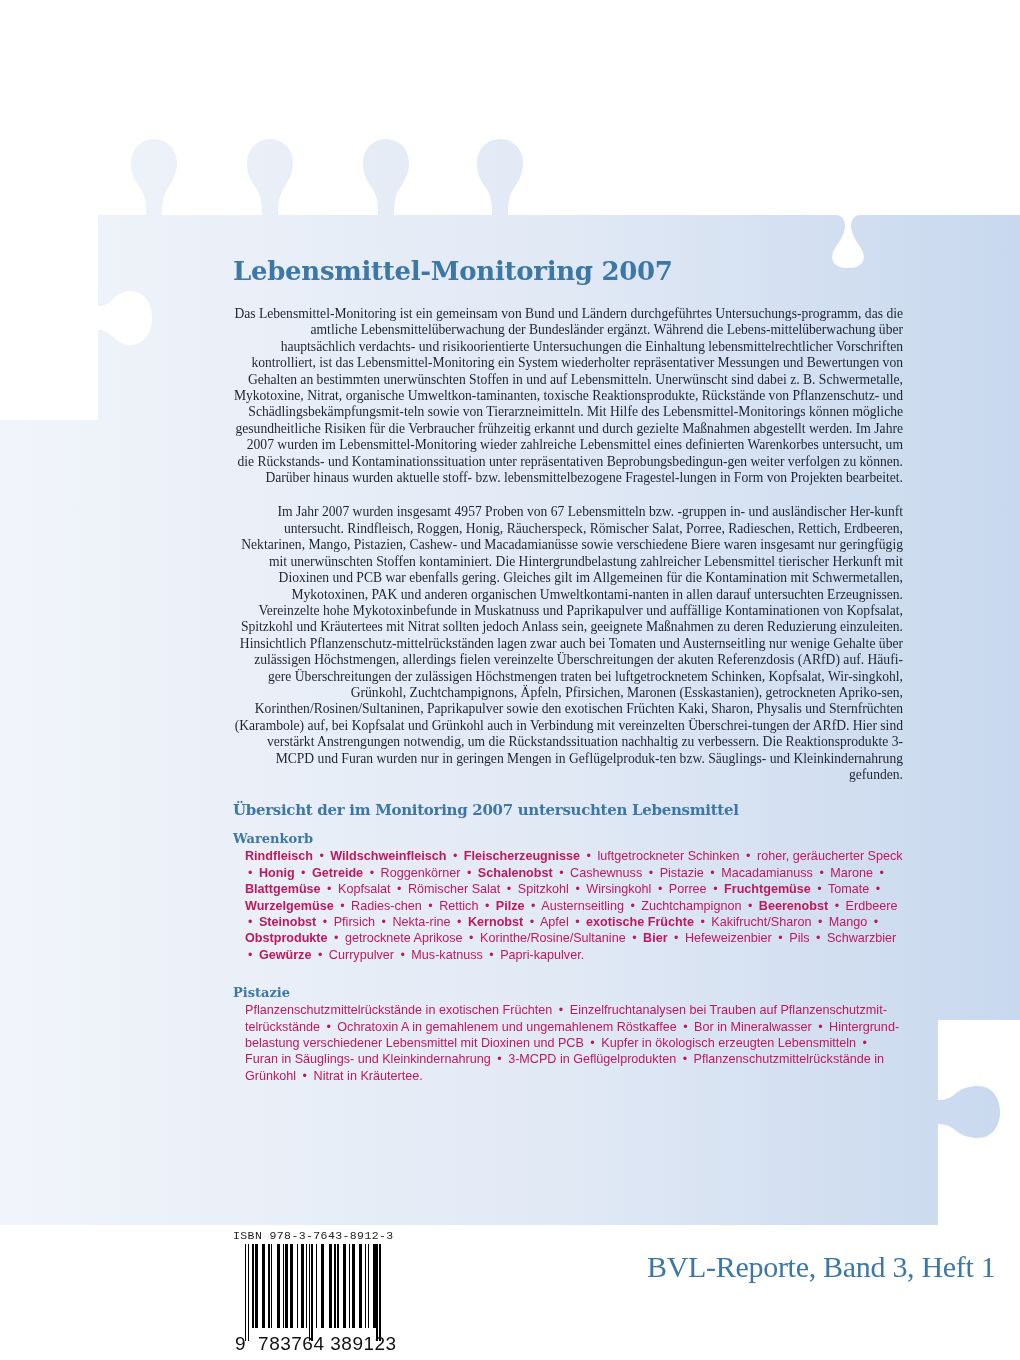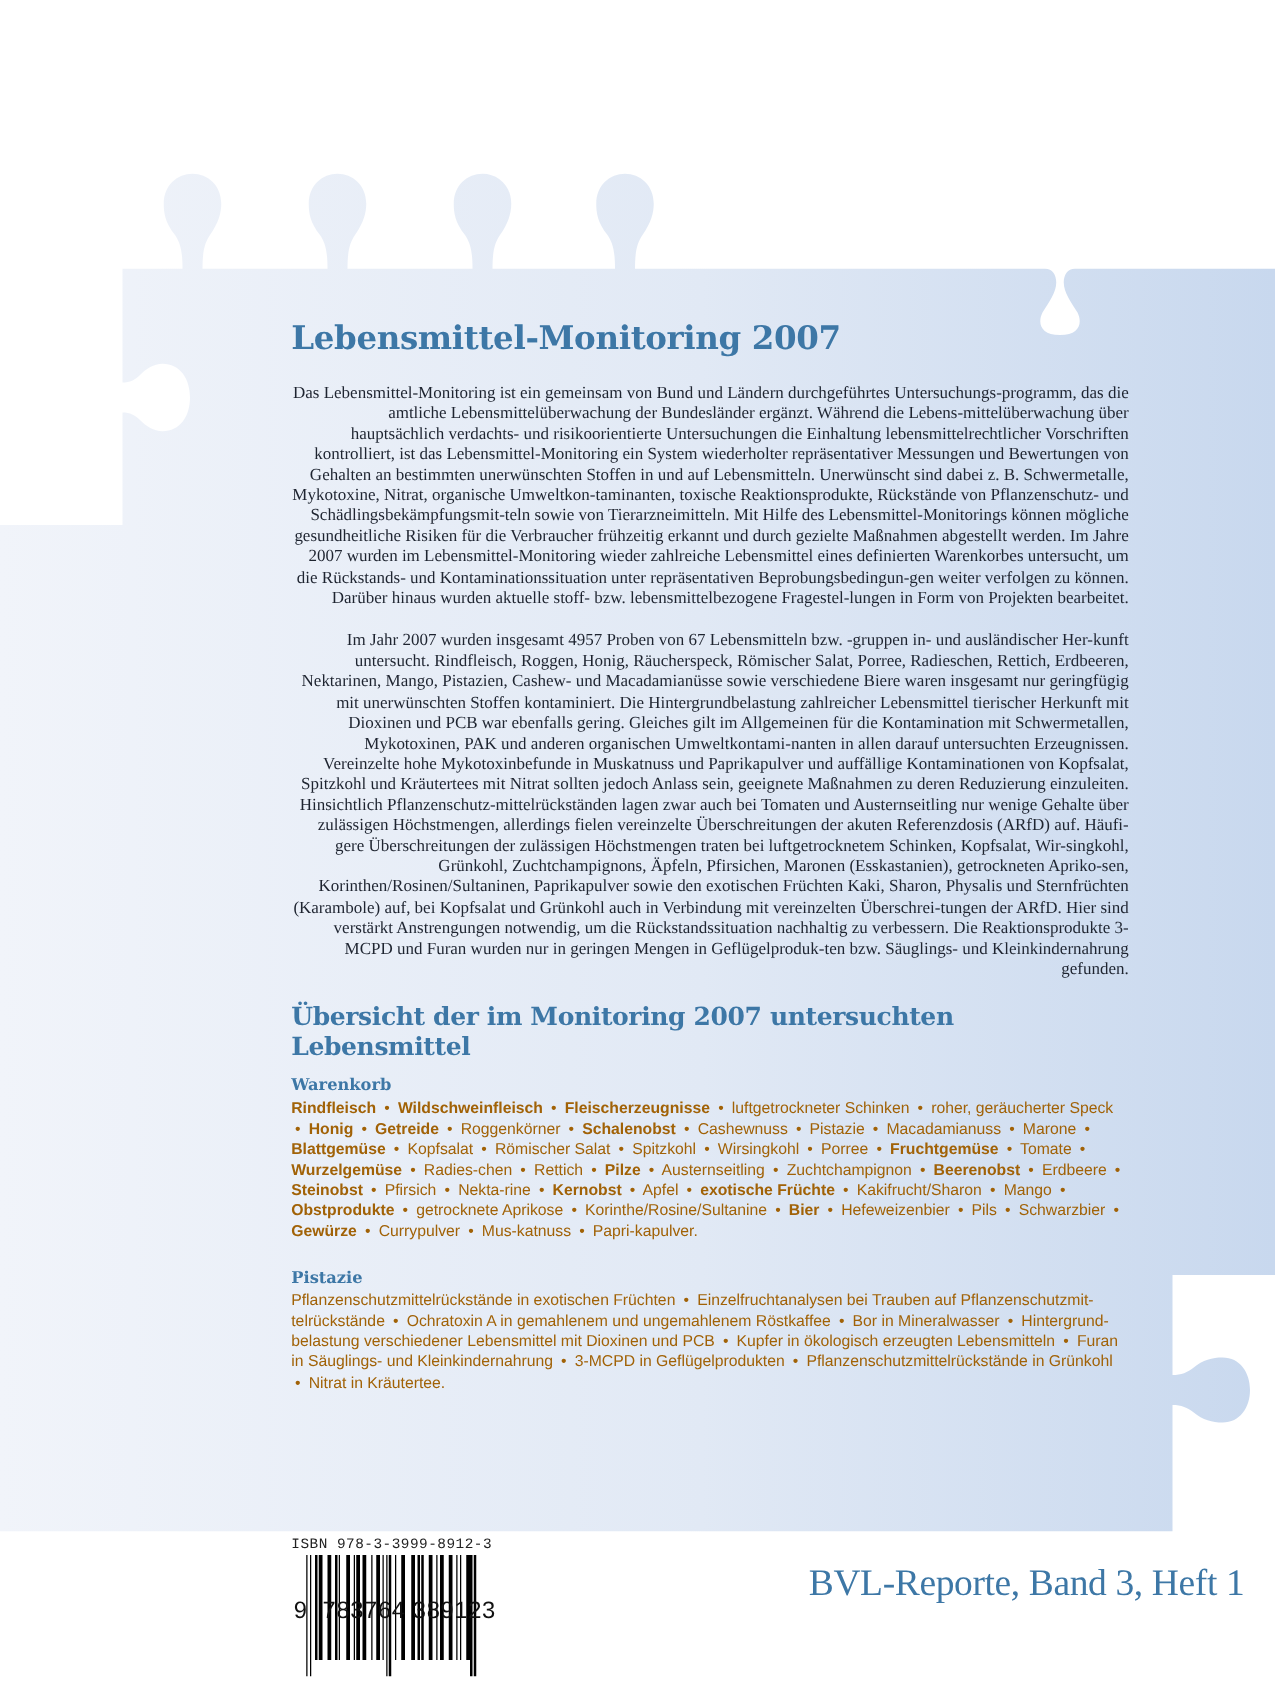"Übersicht der im Monitoring 2007" .h2 { font-size: 20px -> 15px }
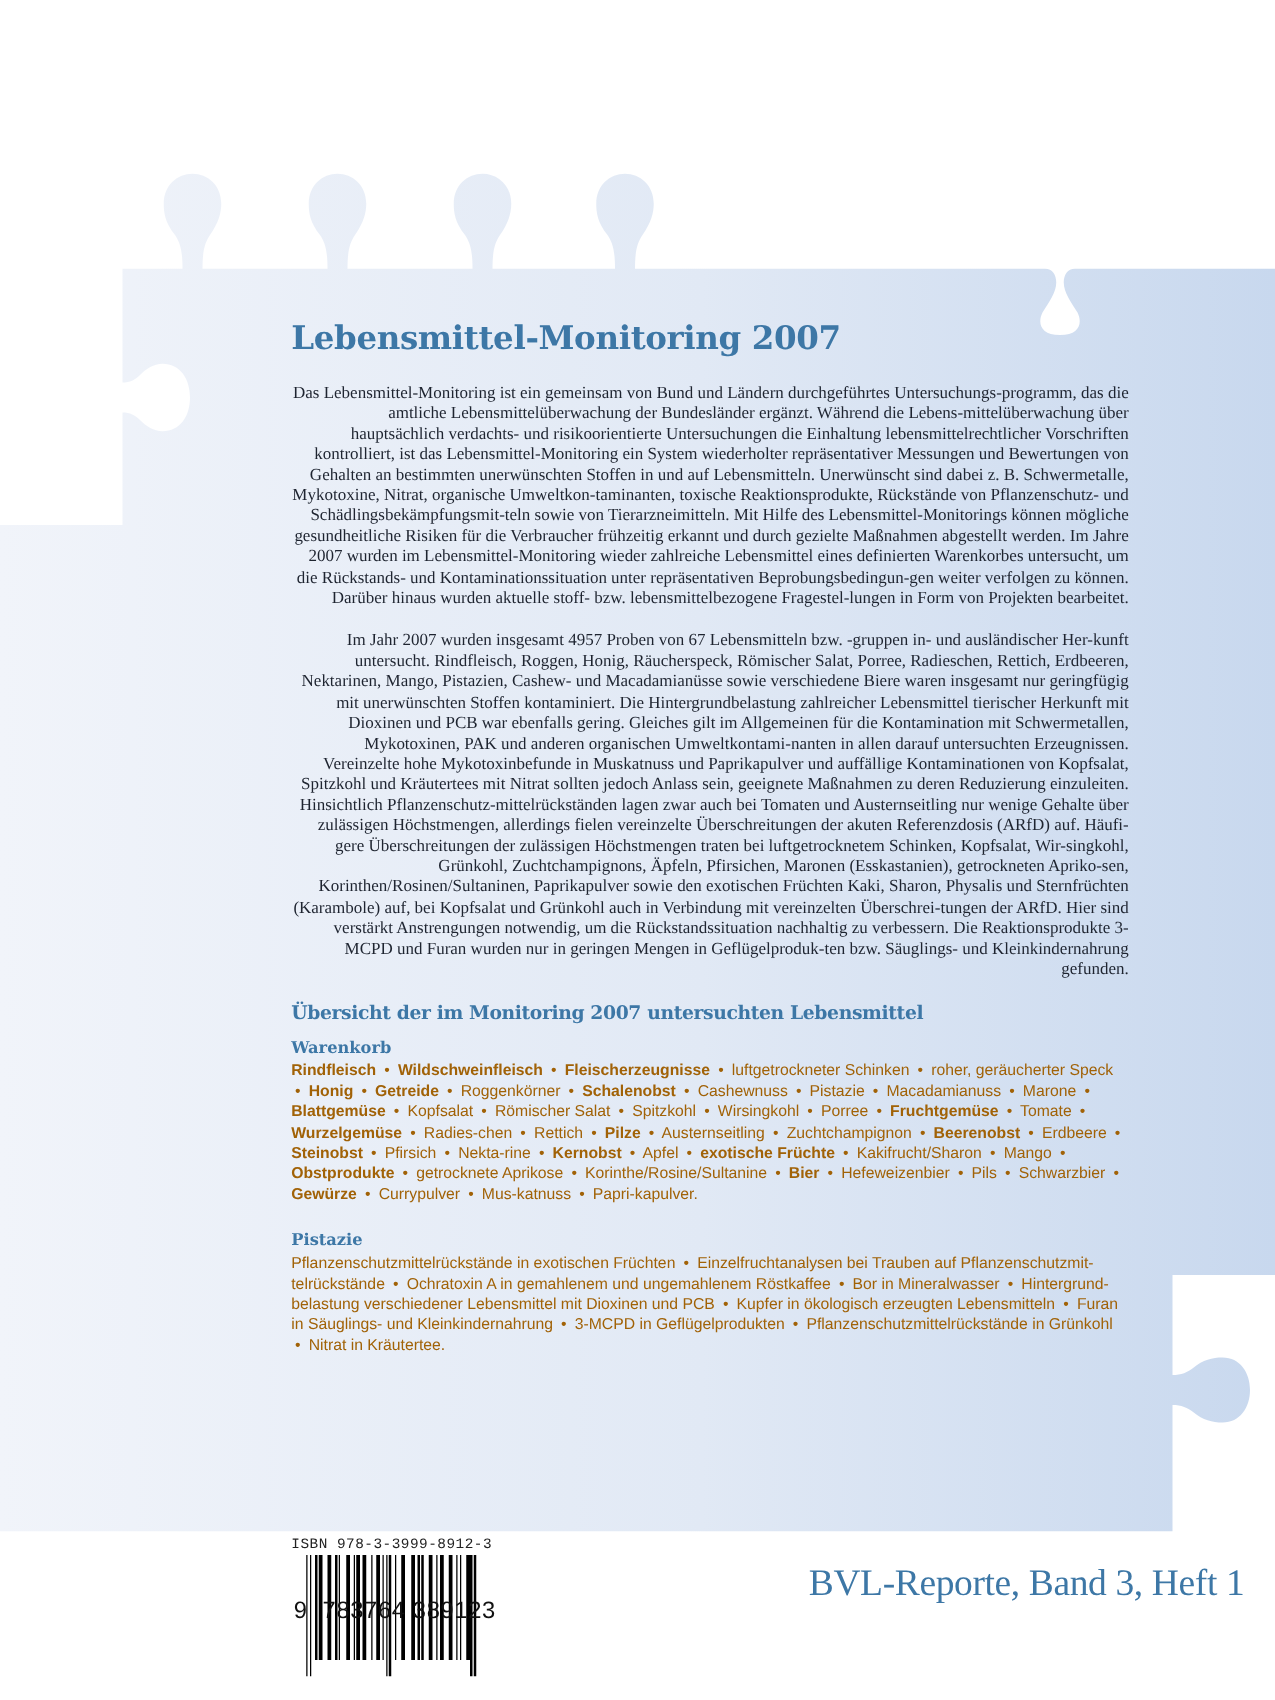"Rindfleisch • Wildschweinfleisch •" .list { color: #a16207 -> #be185d; margin: 0 0 22px 0 -> 0 0 22px 12px }
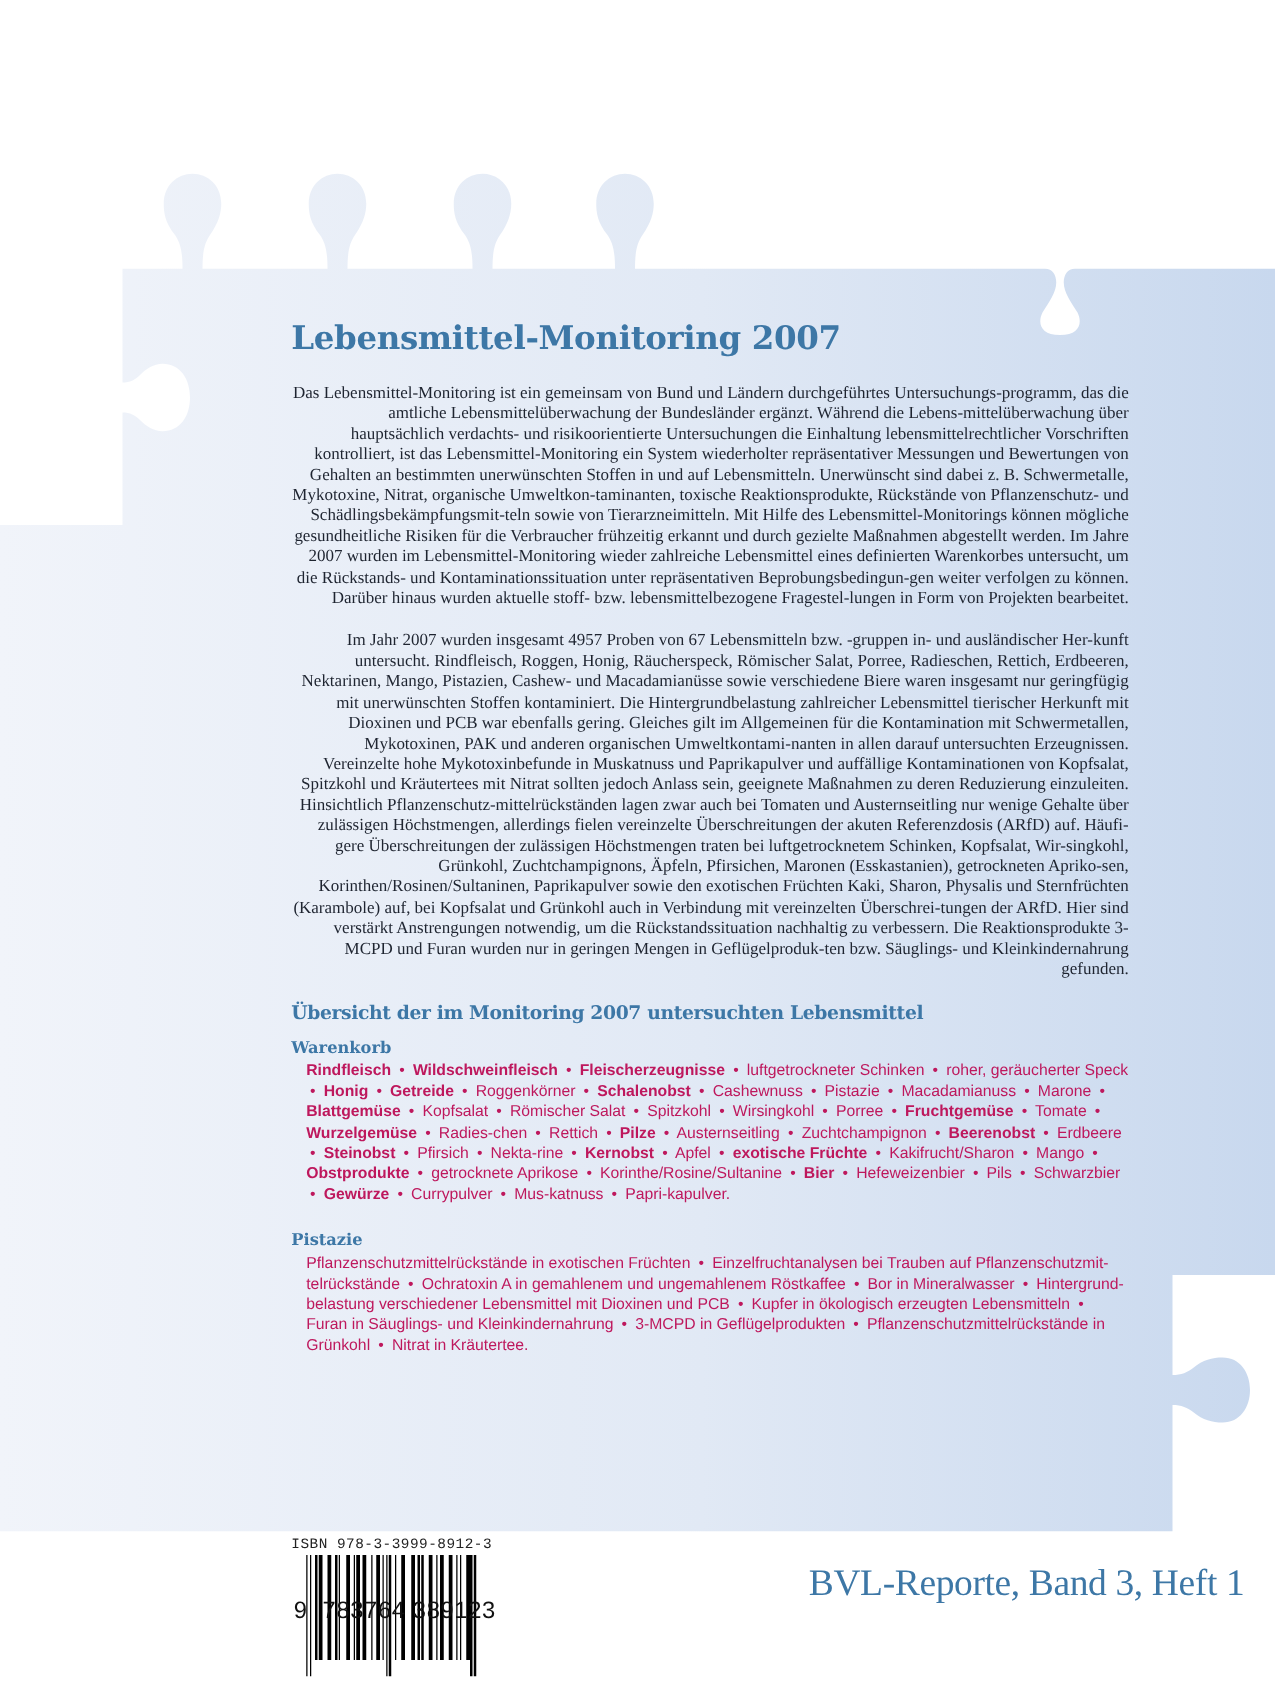"ISBN 978-3-3999-8912-3" div.isbn-text { text: 978-3-3999-8912-3 -> 978-3-7643-8912-3 }
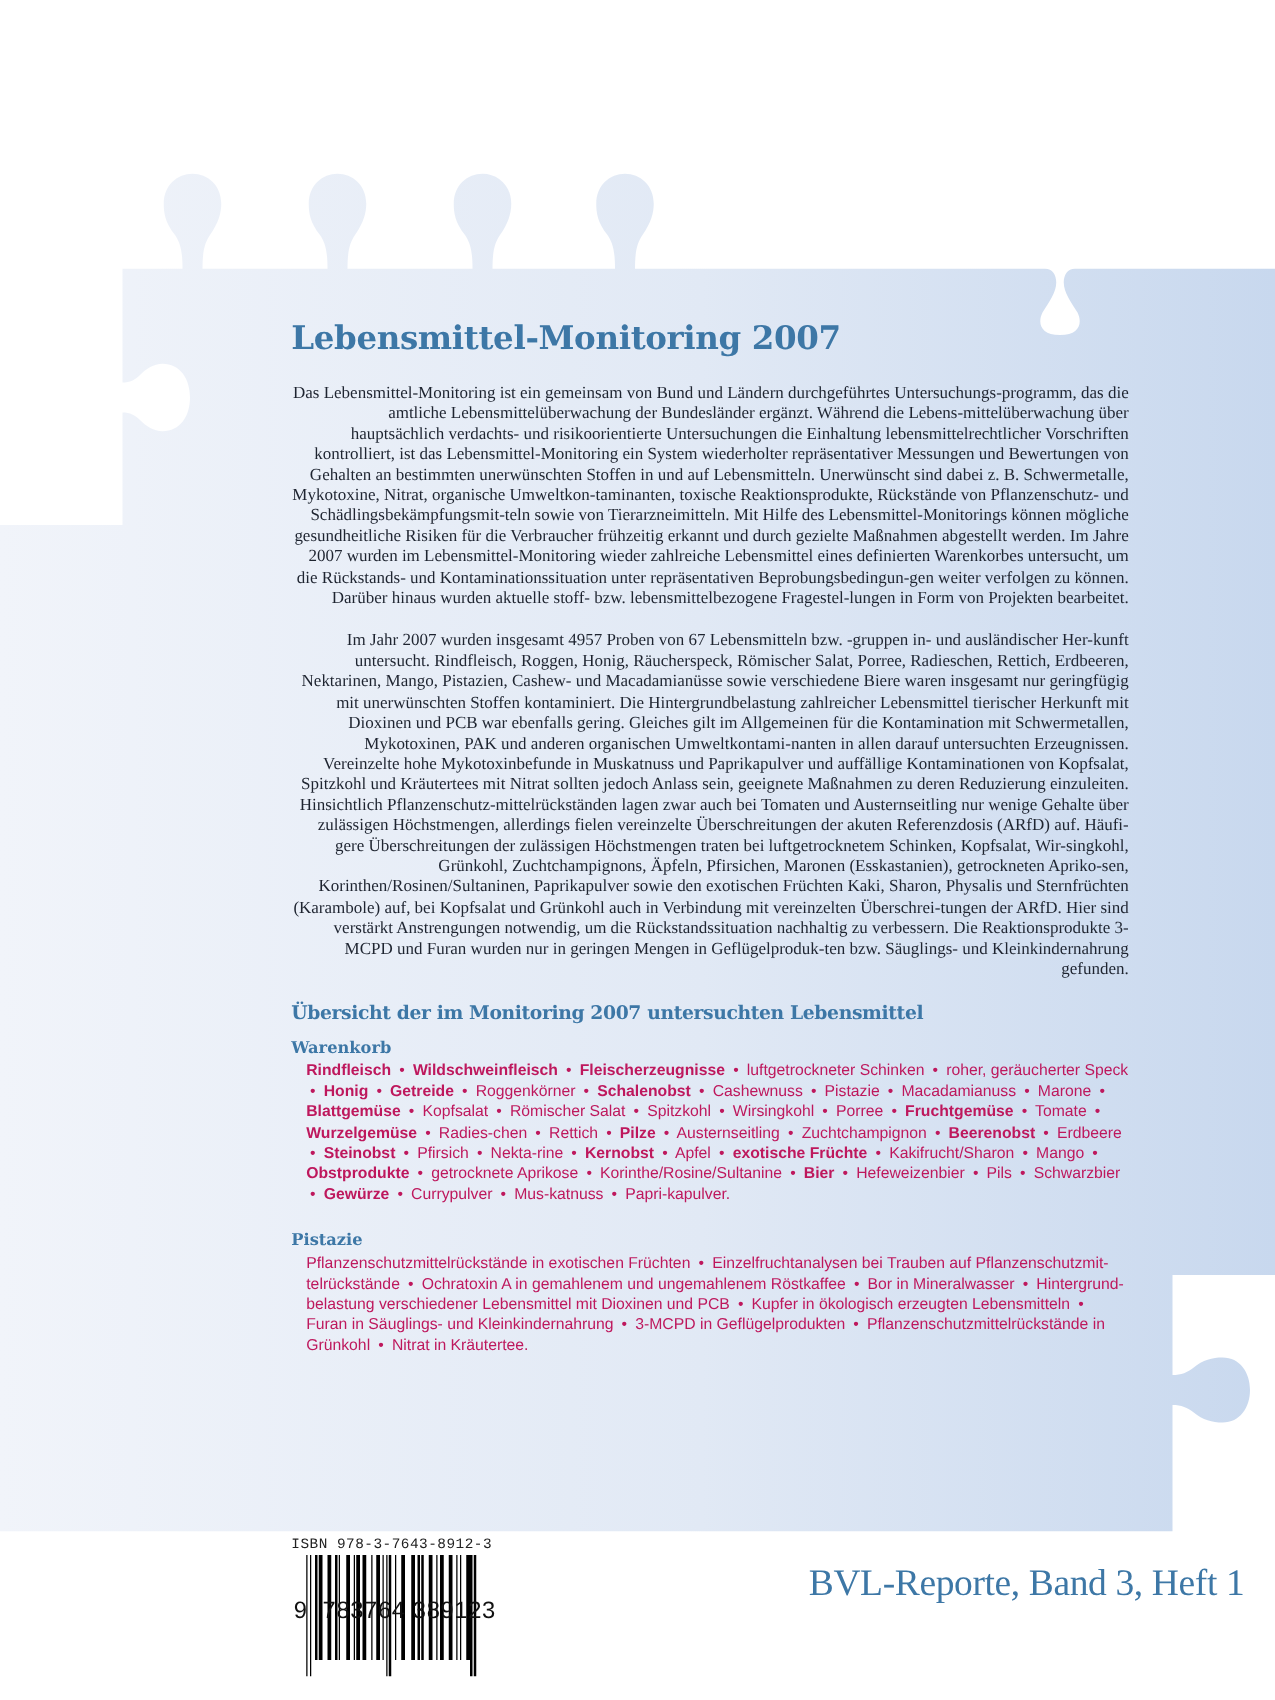"9 783764 389123" .ean { top: 1278px -> 1333px }
